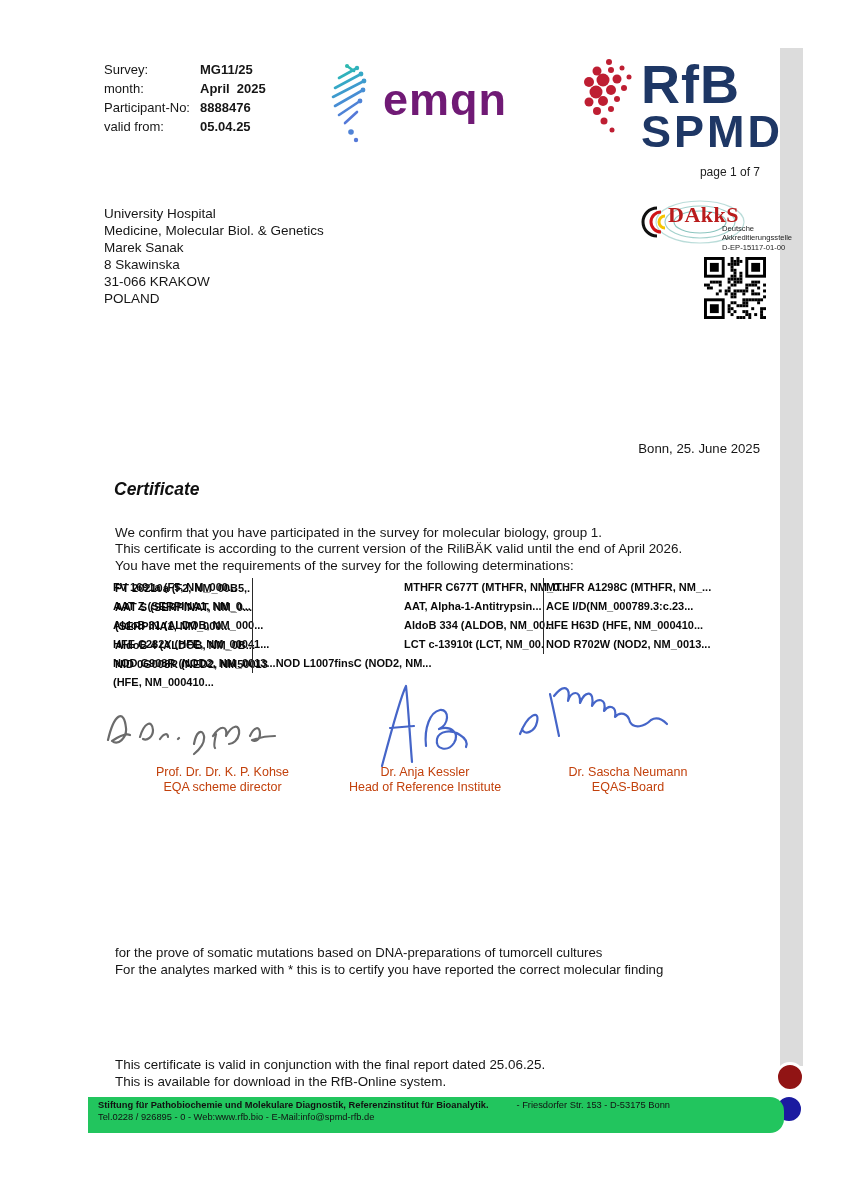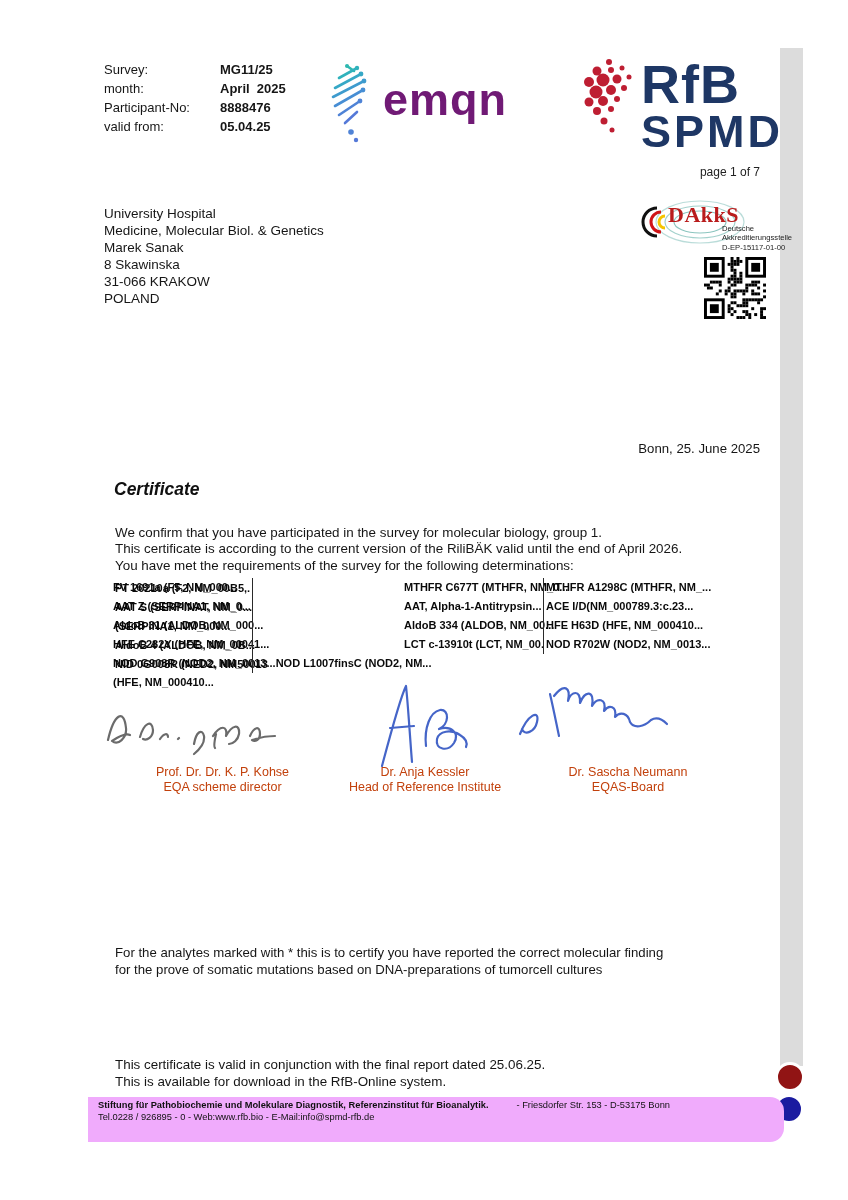"Survey:" .survey .row { gap: 20px -> none }
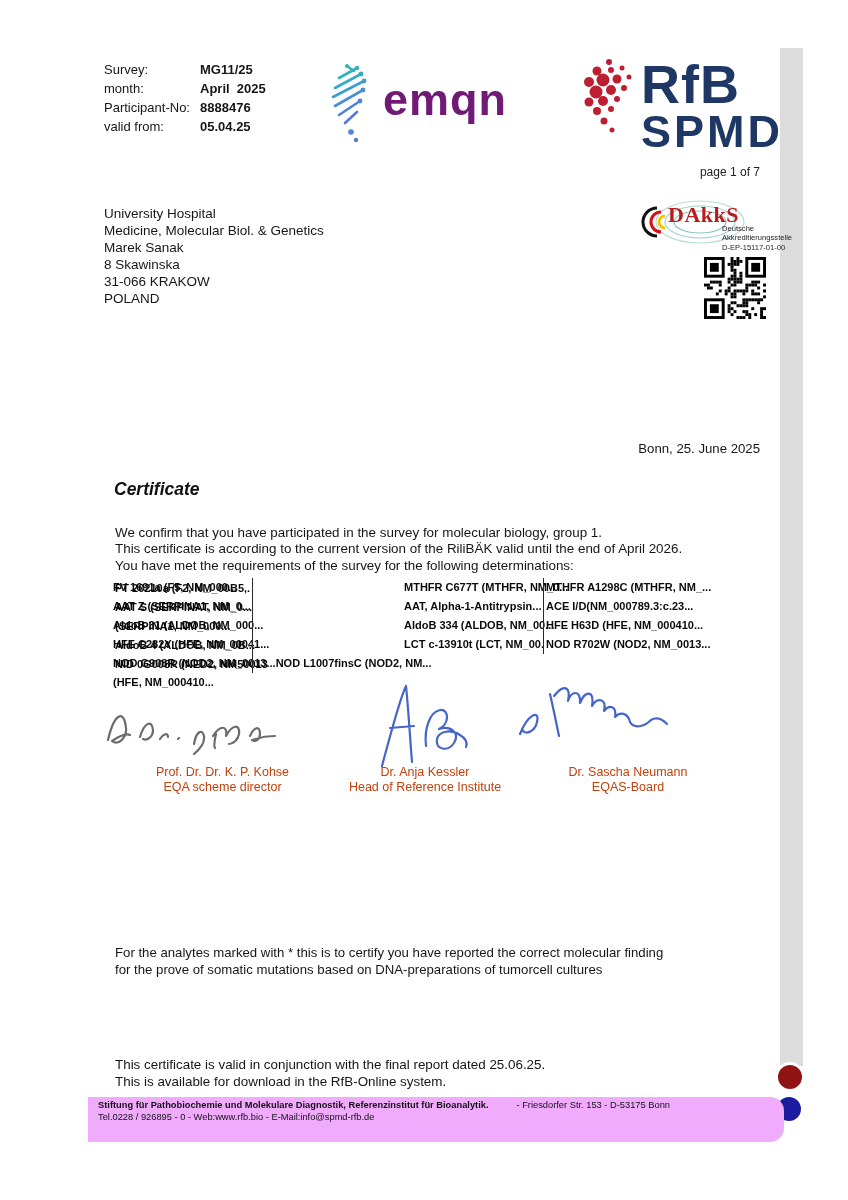"For the analytes marked with" div { order: before "for the prove of somatic" -> after "for the prove of somatic" }
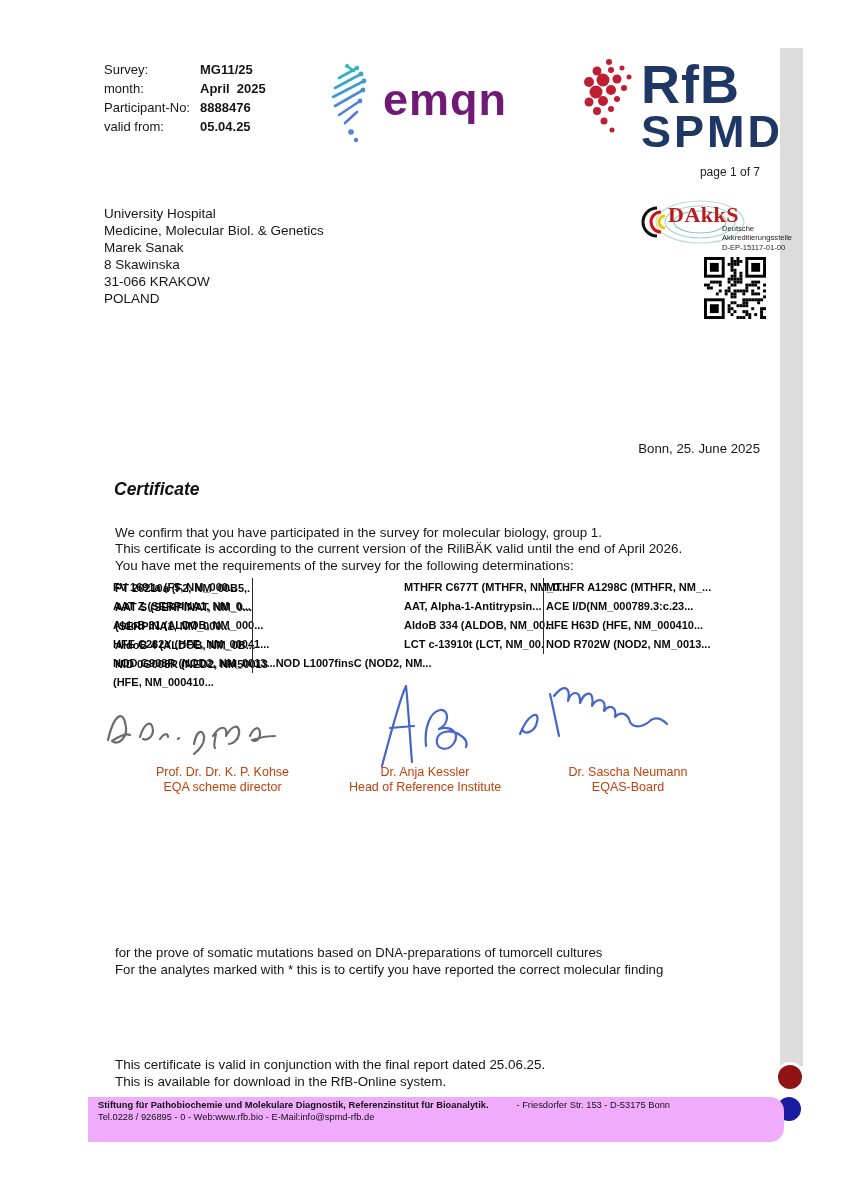"Stiftung für Pathobiochemie und" .fband { background: #f0abfc -> #22c55e; height: 45px -> 36px }
